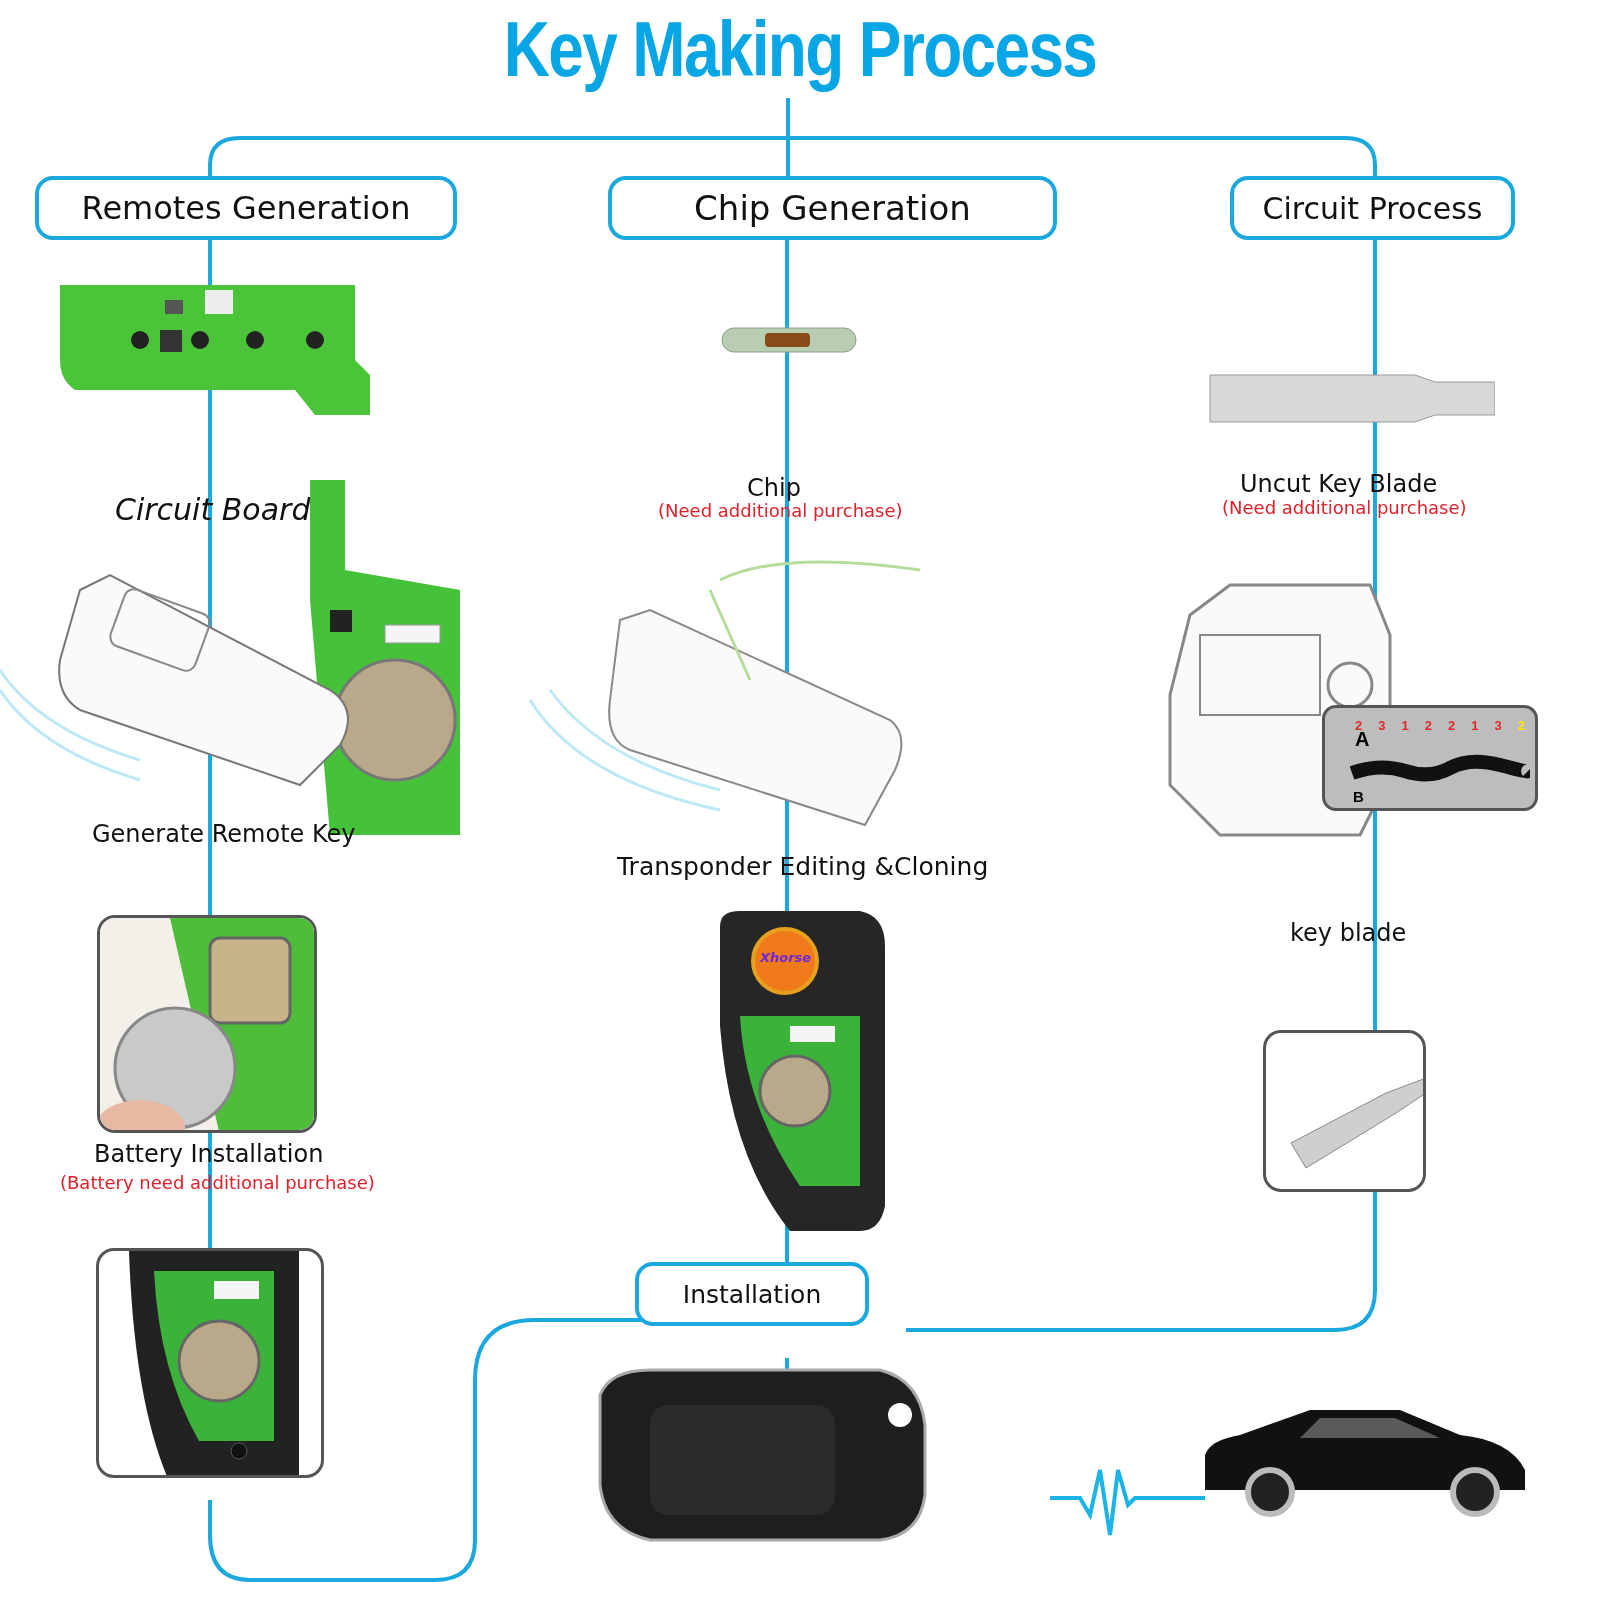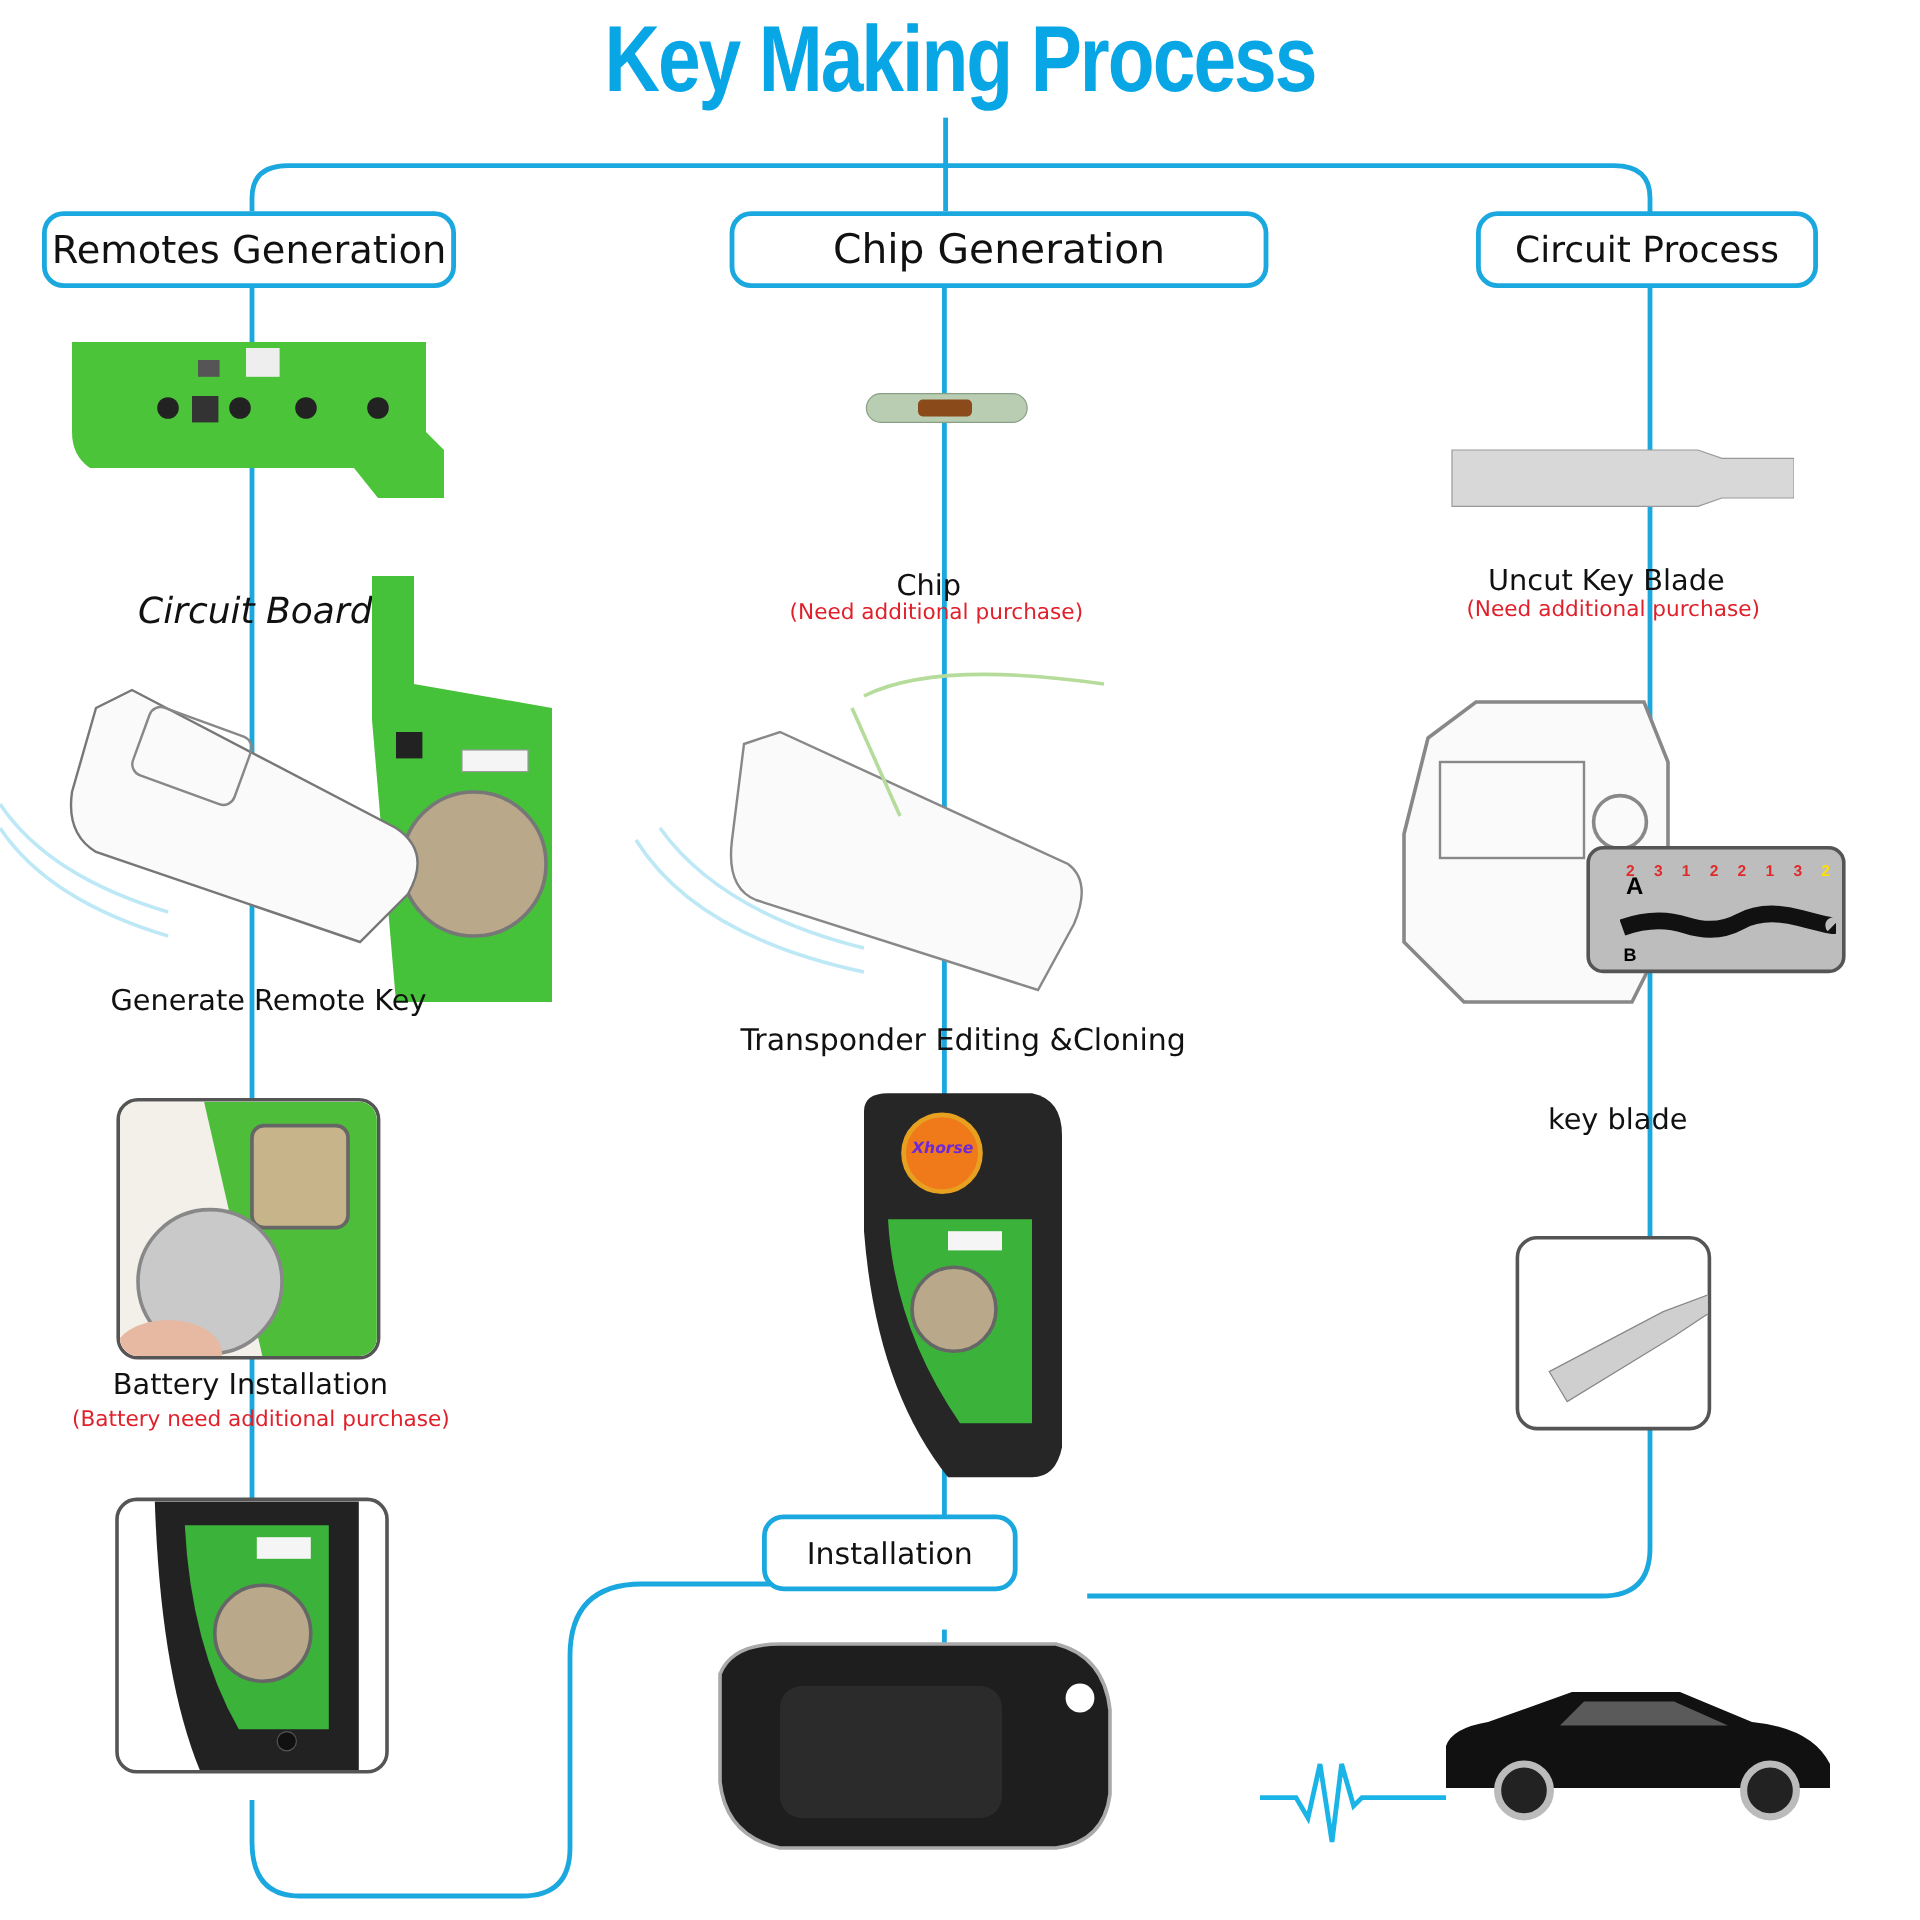"Remotes Generation" div.box { width: 345px -> 422px }
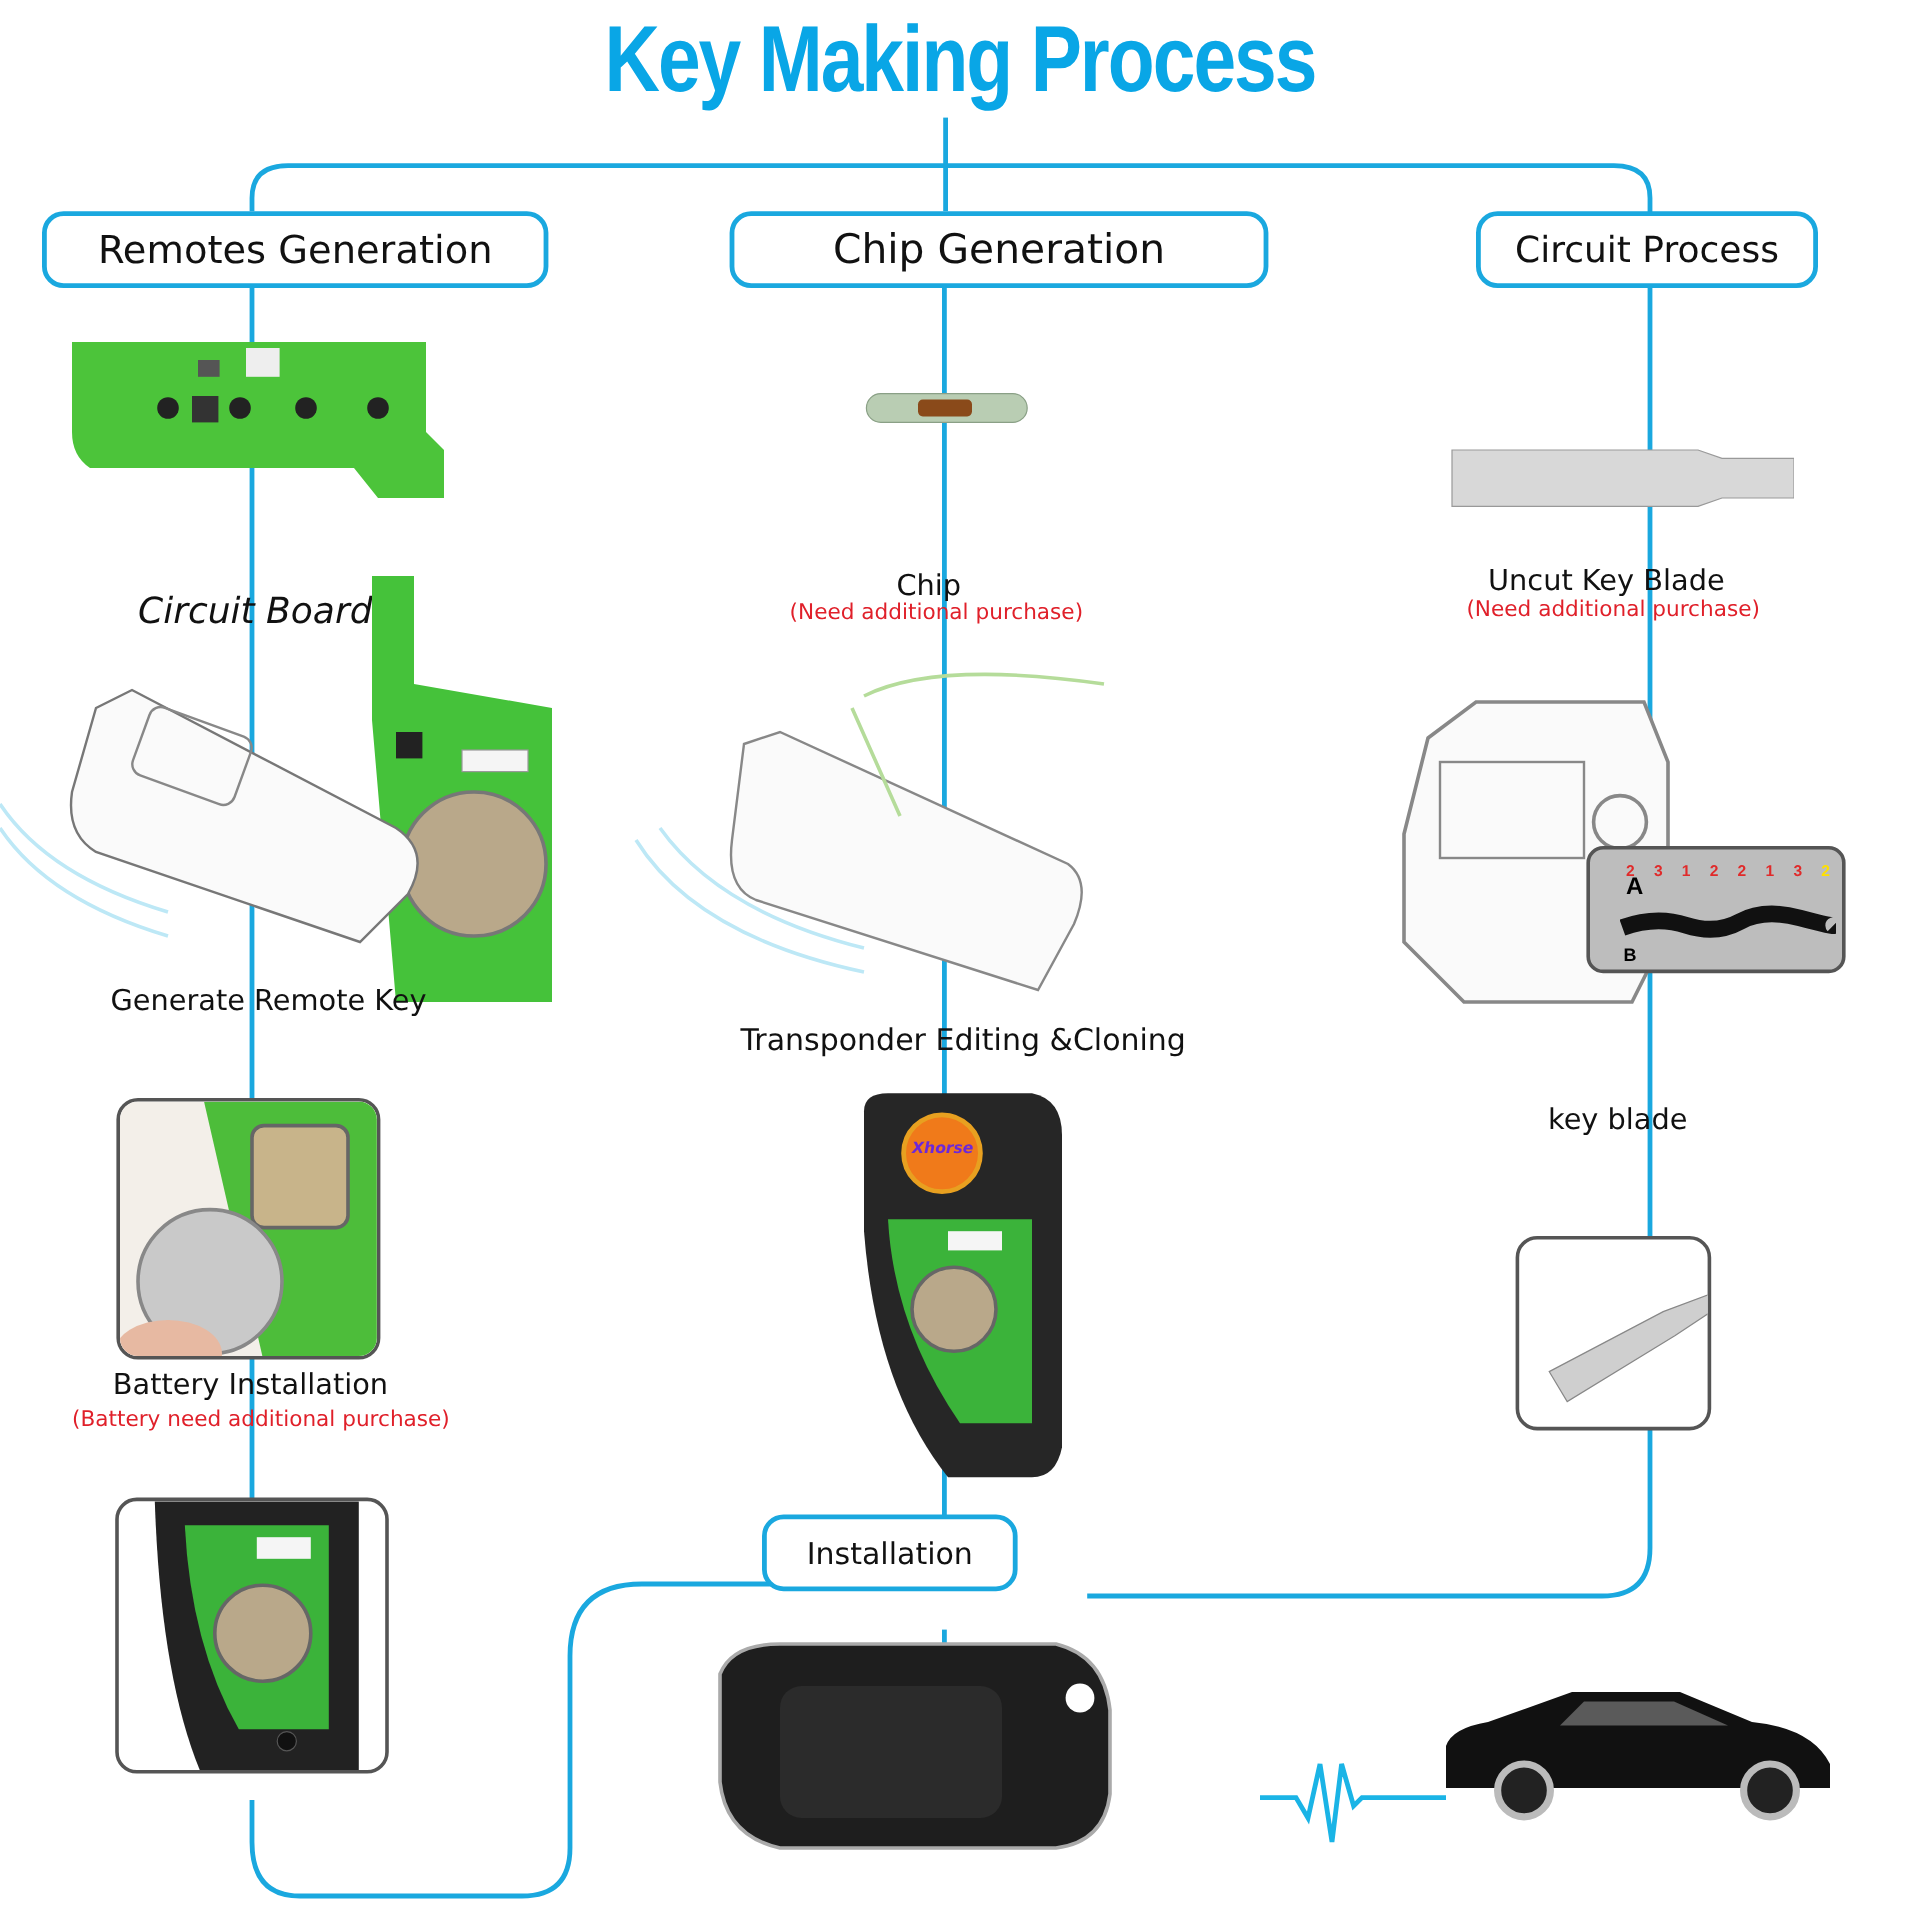"Installation" div.box { width: 213px -> 234px }
